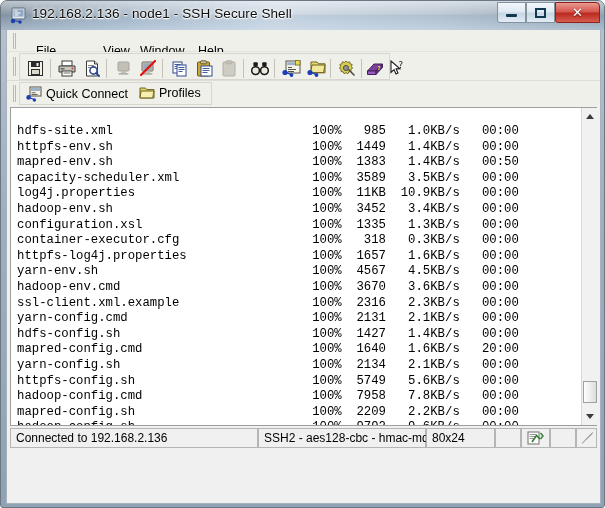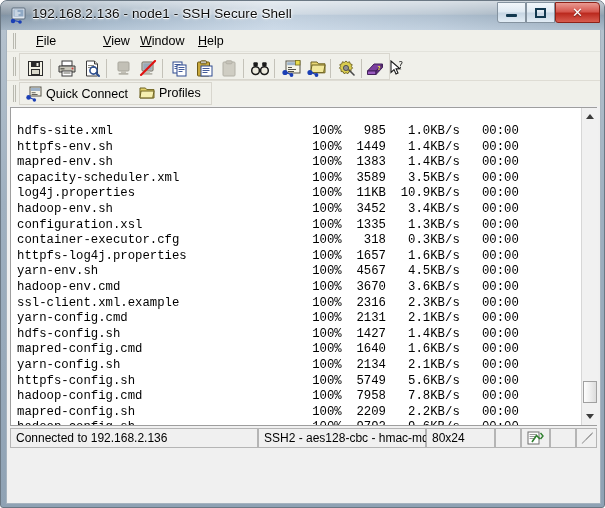"File" .menu-item { top: 3px -> 13px }
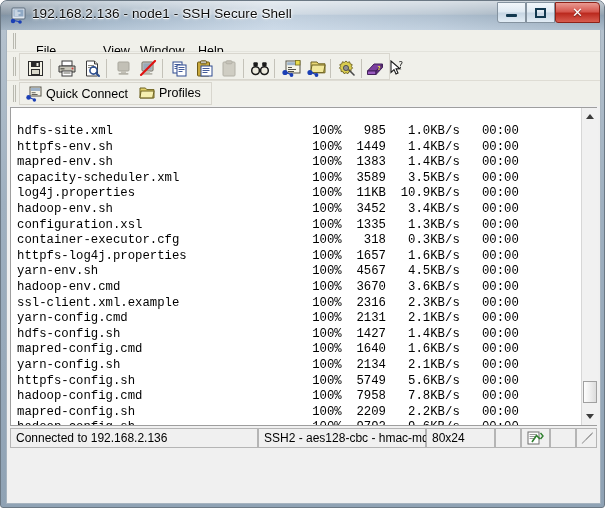"mapred-env.sh 100% 1383 1.4KB/s 00:00" div.tline { text: 00:00 -> 00:50 }
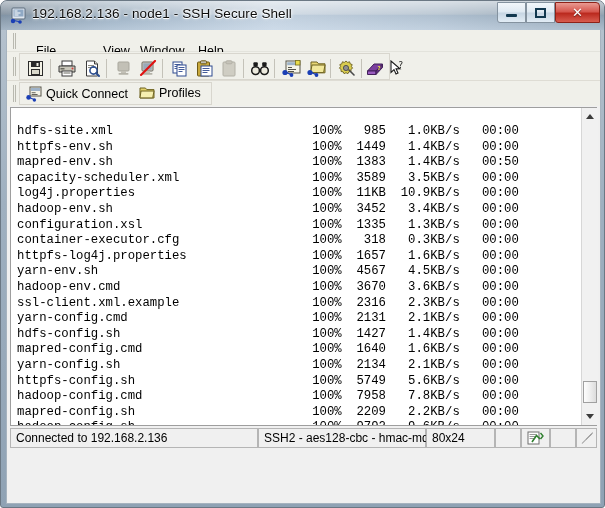"mapred-config.cmd 100% 1640 1.6KB/s" div.tline { text: 00:00 -> 20:00 }
